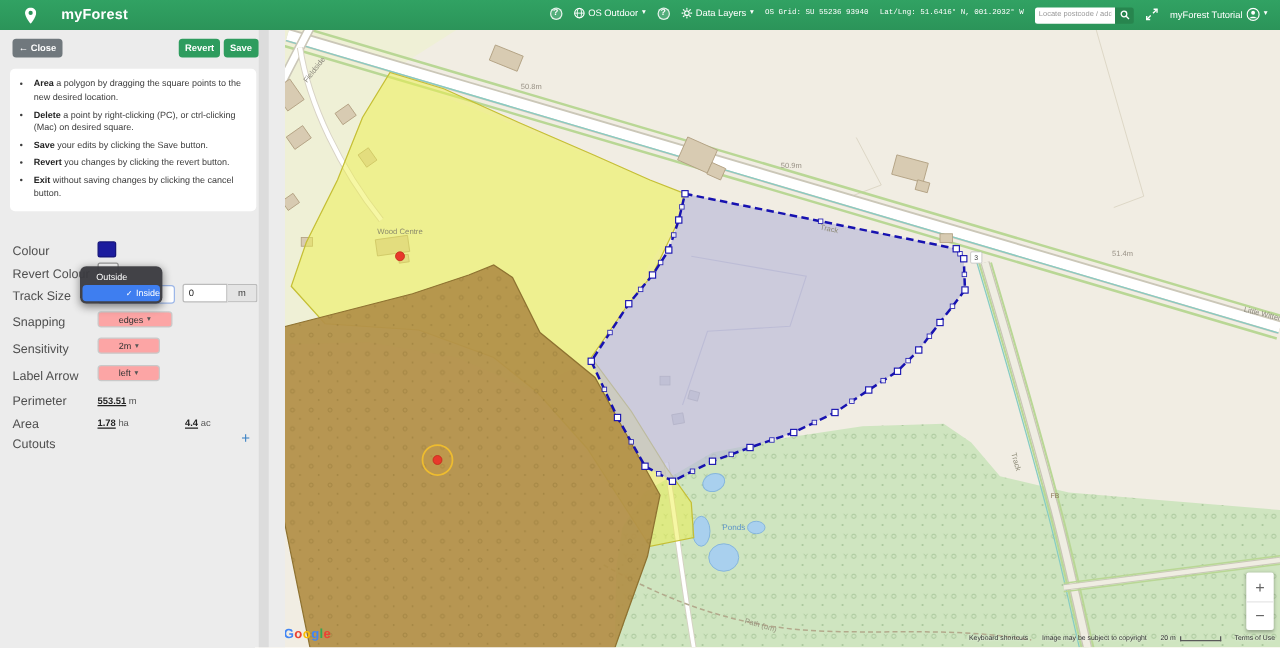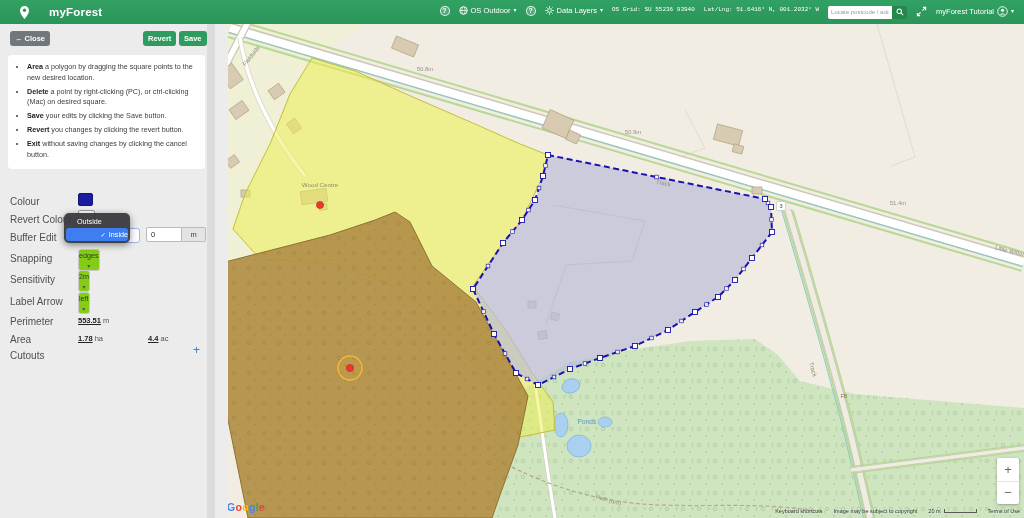"Buffer Edit" div.flabel { text: Buffer Edit -> Track Size }
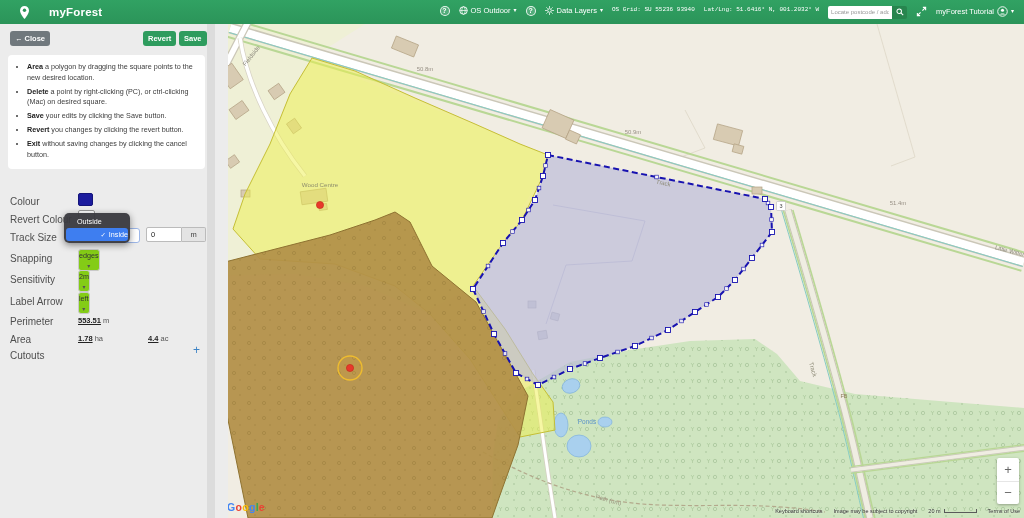"edges" .mini-select { background: #84cc16 -> #fca5a5; flex-direction: column -> none; padding: 1px 0 -> 1px 16px }
